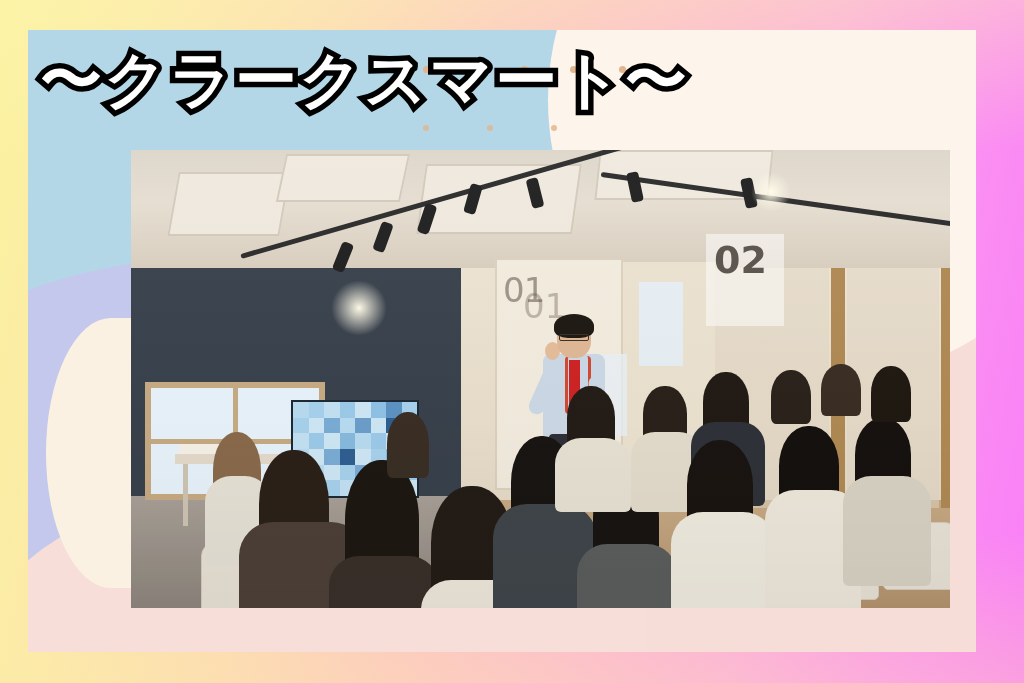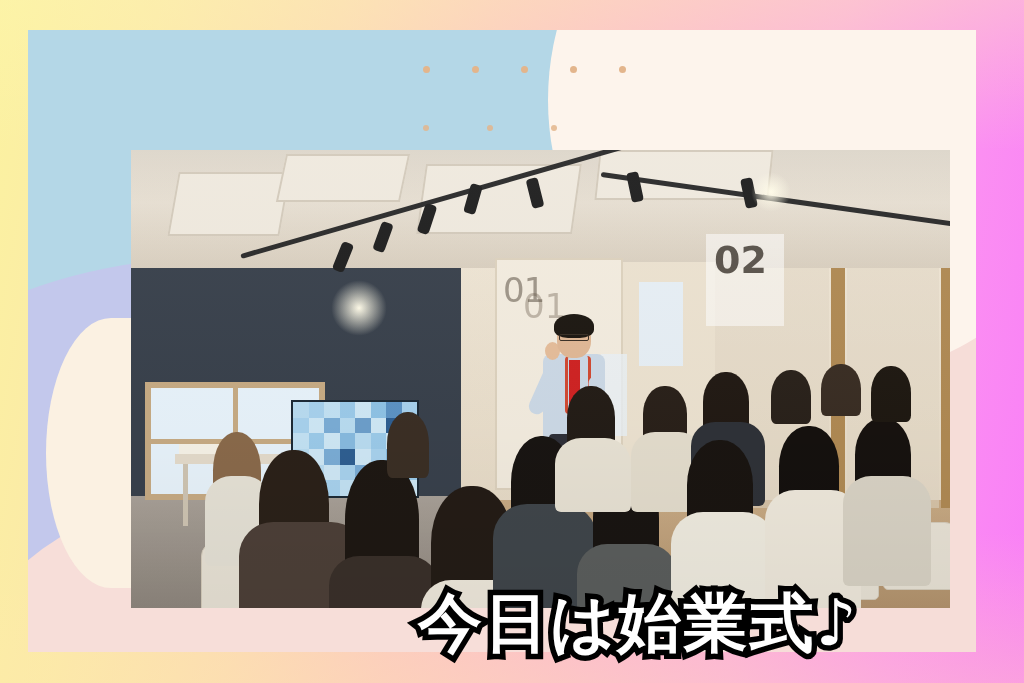"〜クラークスマート〜" div.headline { html: none -> <div>〜クラークスマート〜</div> }
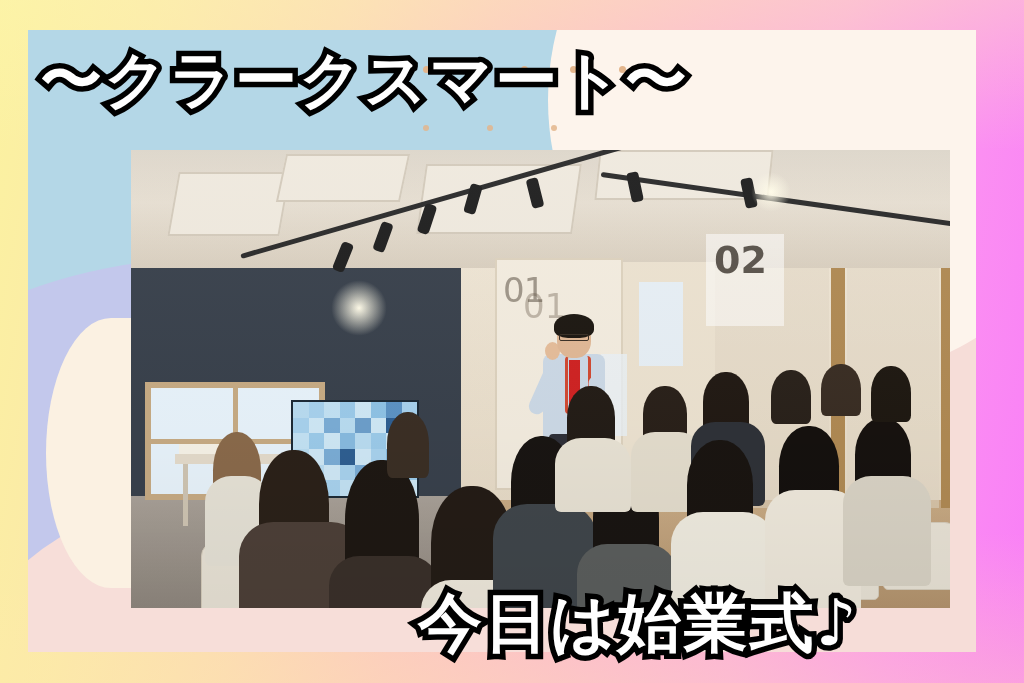"今日は始業式♪" div.headline { html: <div>今日は始業式♪</div> -> none }
